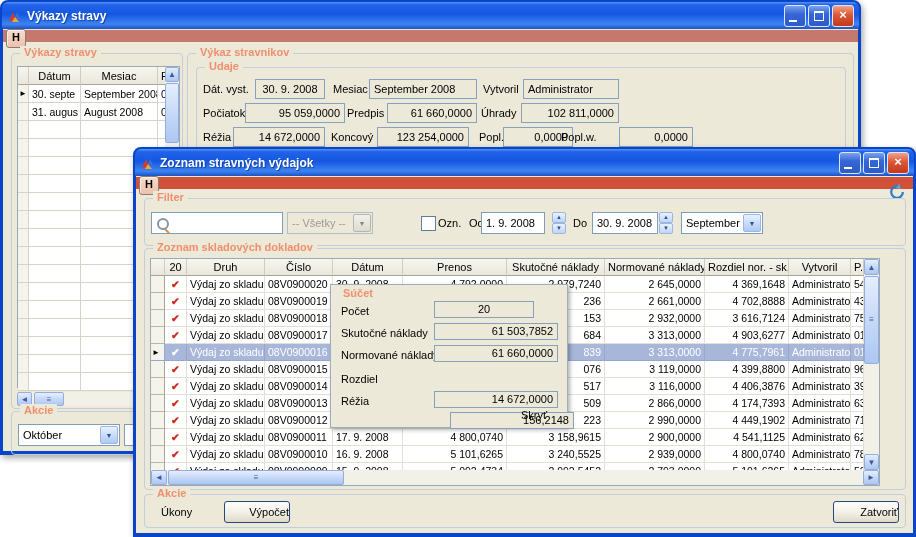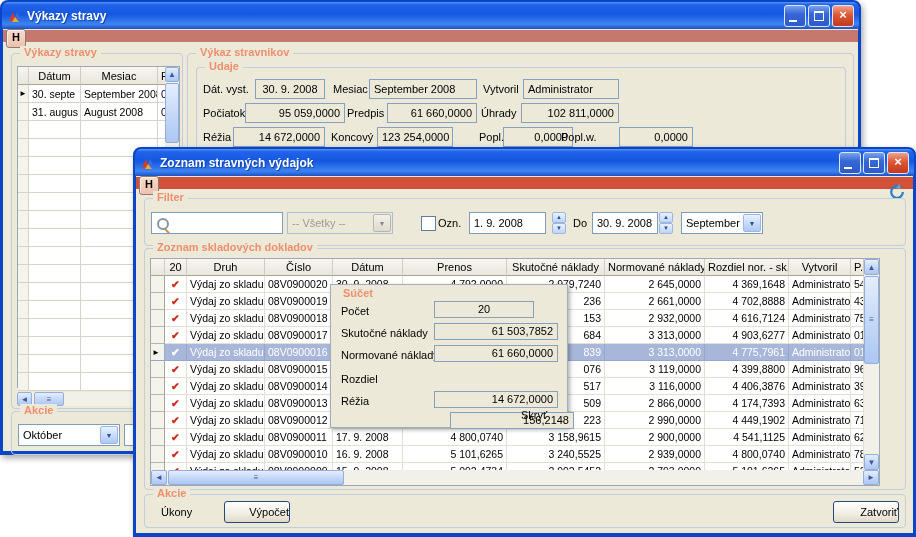"123 254,0000" span.fbox { width: 76px -> 92px }
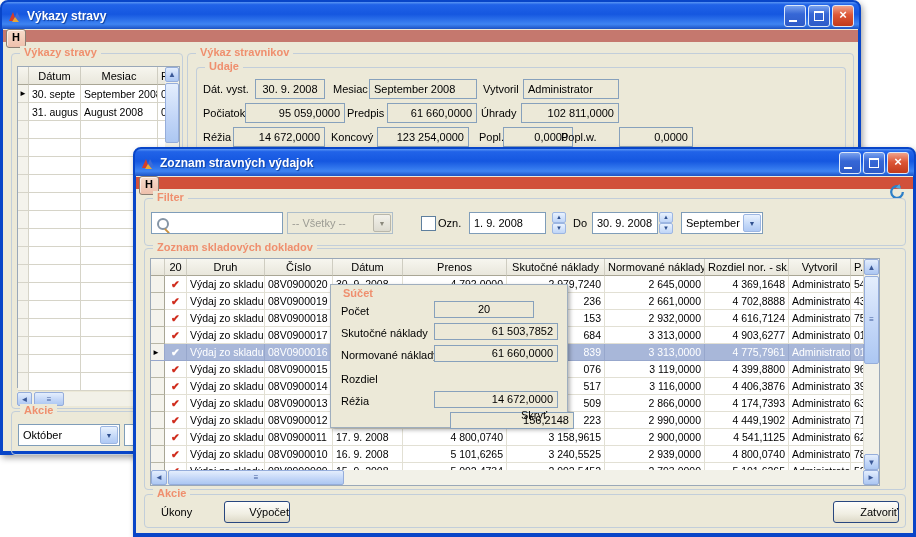"-- Všetky --" span.fbox { width: 106px -> 86px }
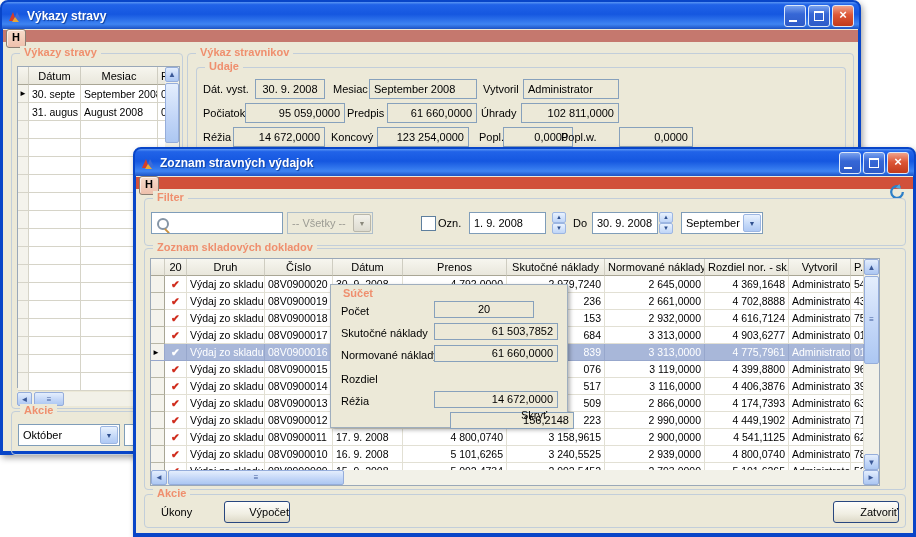"1. 9. 2008" span.wbox { left: 324px -> 336px; width: 77px -> 64px }
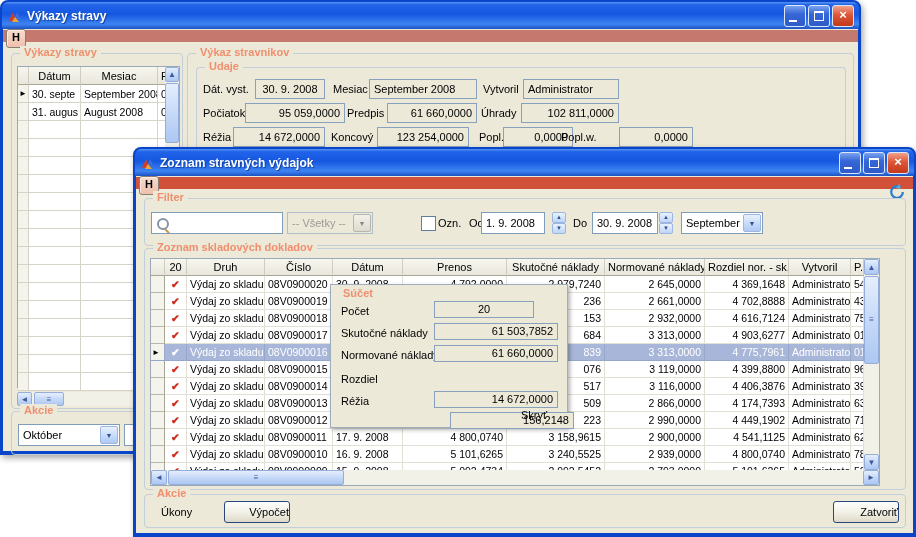"4 616,7124" span.bc { text: 4 616,7124 -> 3 616,7124 }
